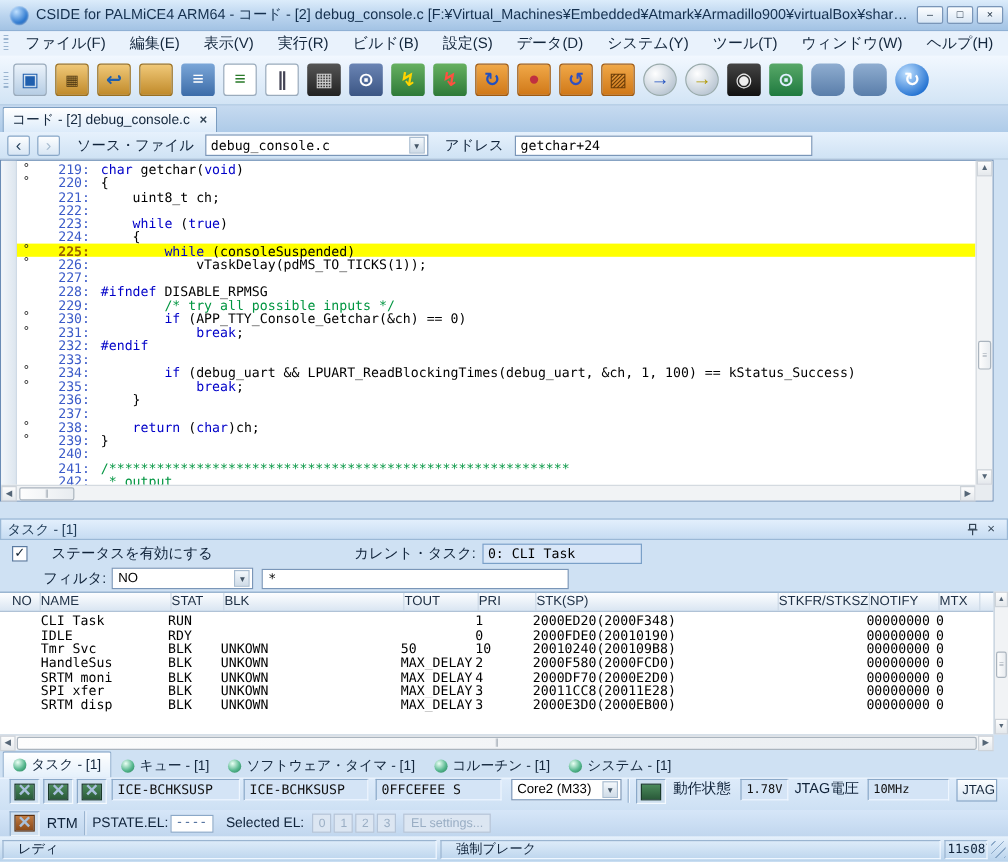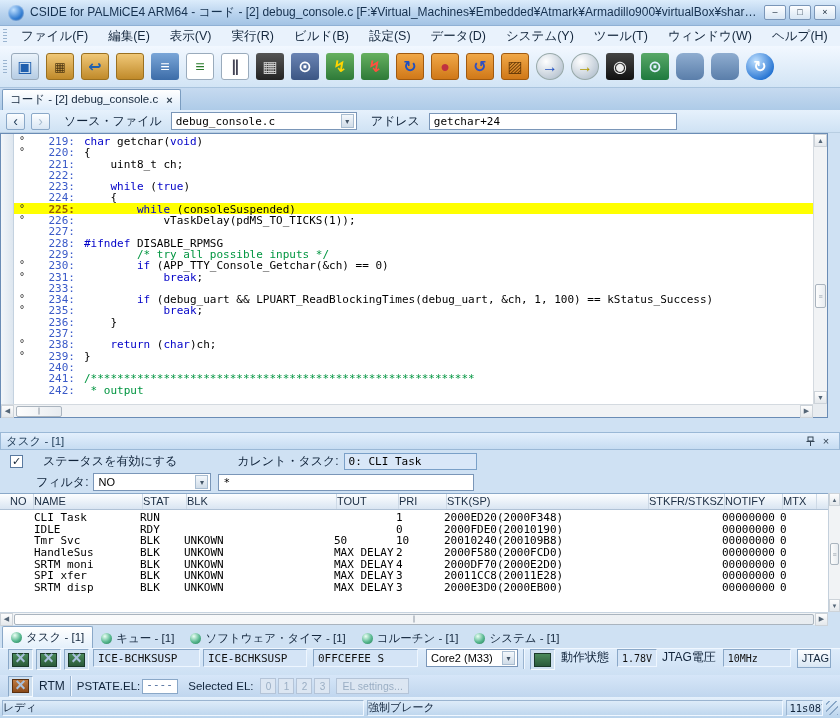"232:" div.code-line { html: none -> <div><span></span><span>232:</span><span><span>#endif</span></span></div> }
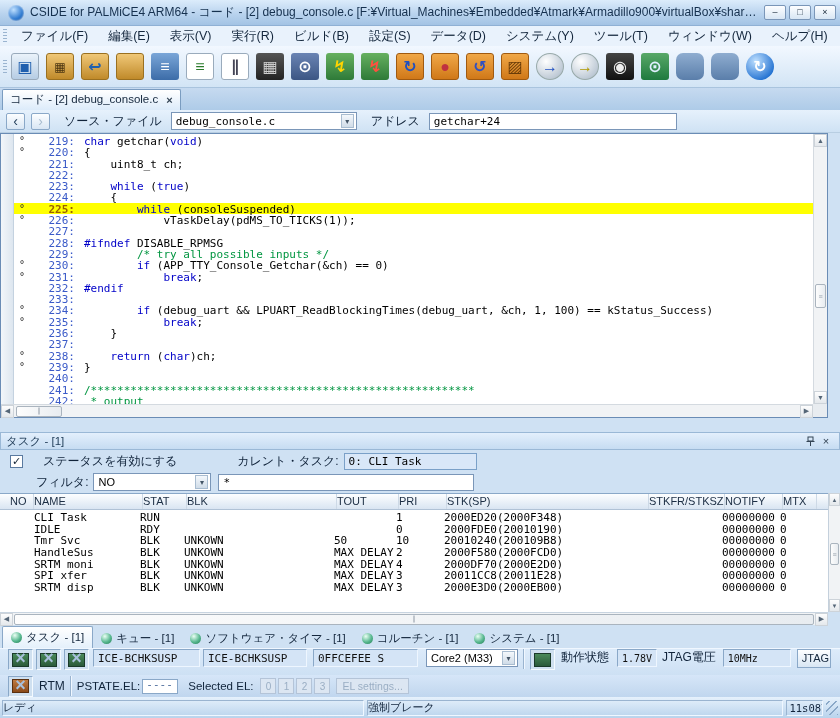"カレント・タスク:" span.ck-label { margin-left: 60px -> 118px }
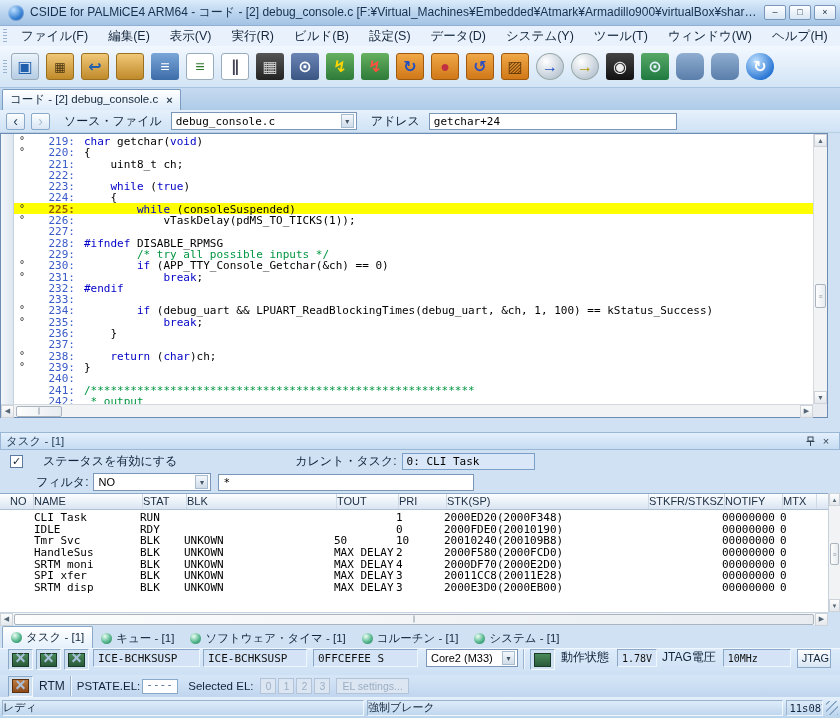"レディ" .spanel { padding: 0 0 -> 0 12px }
